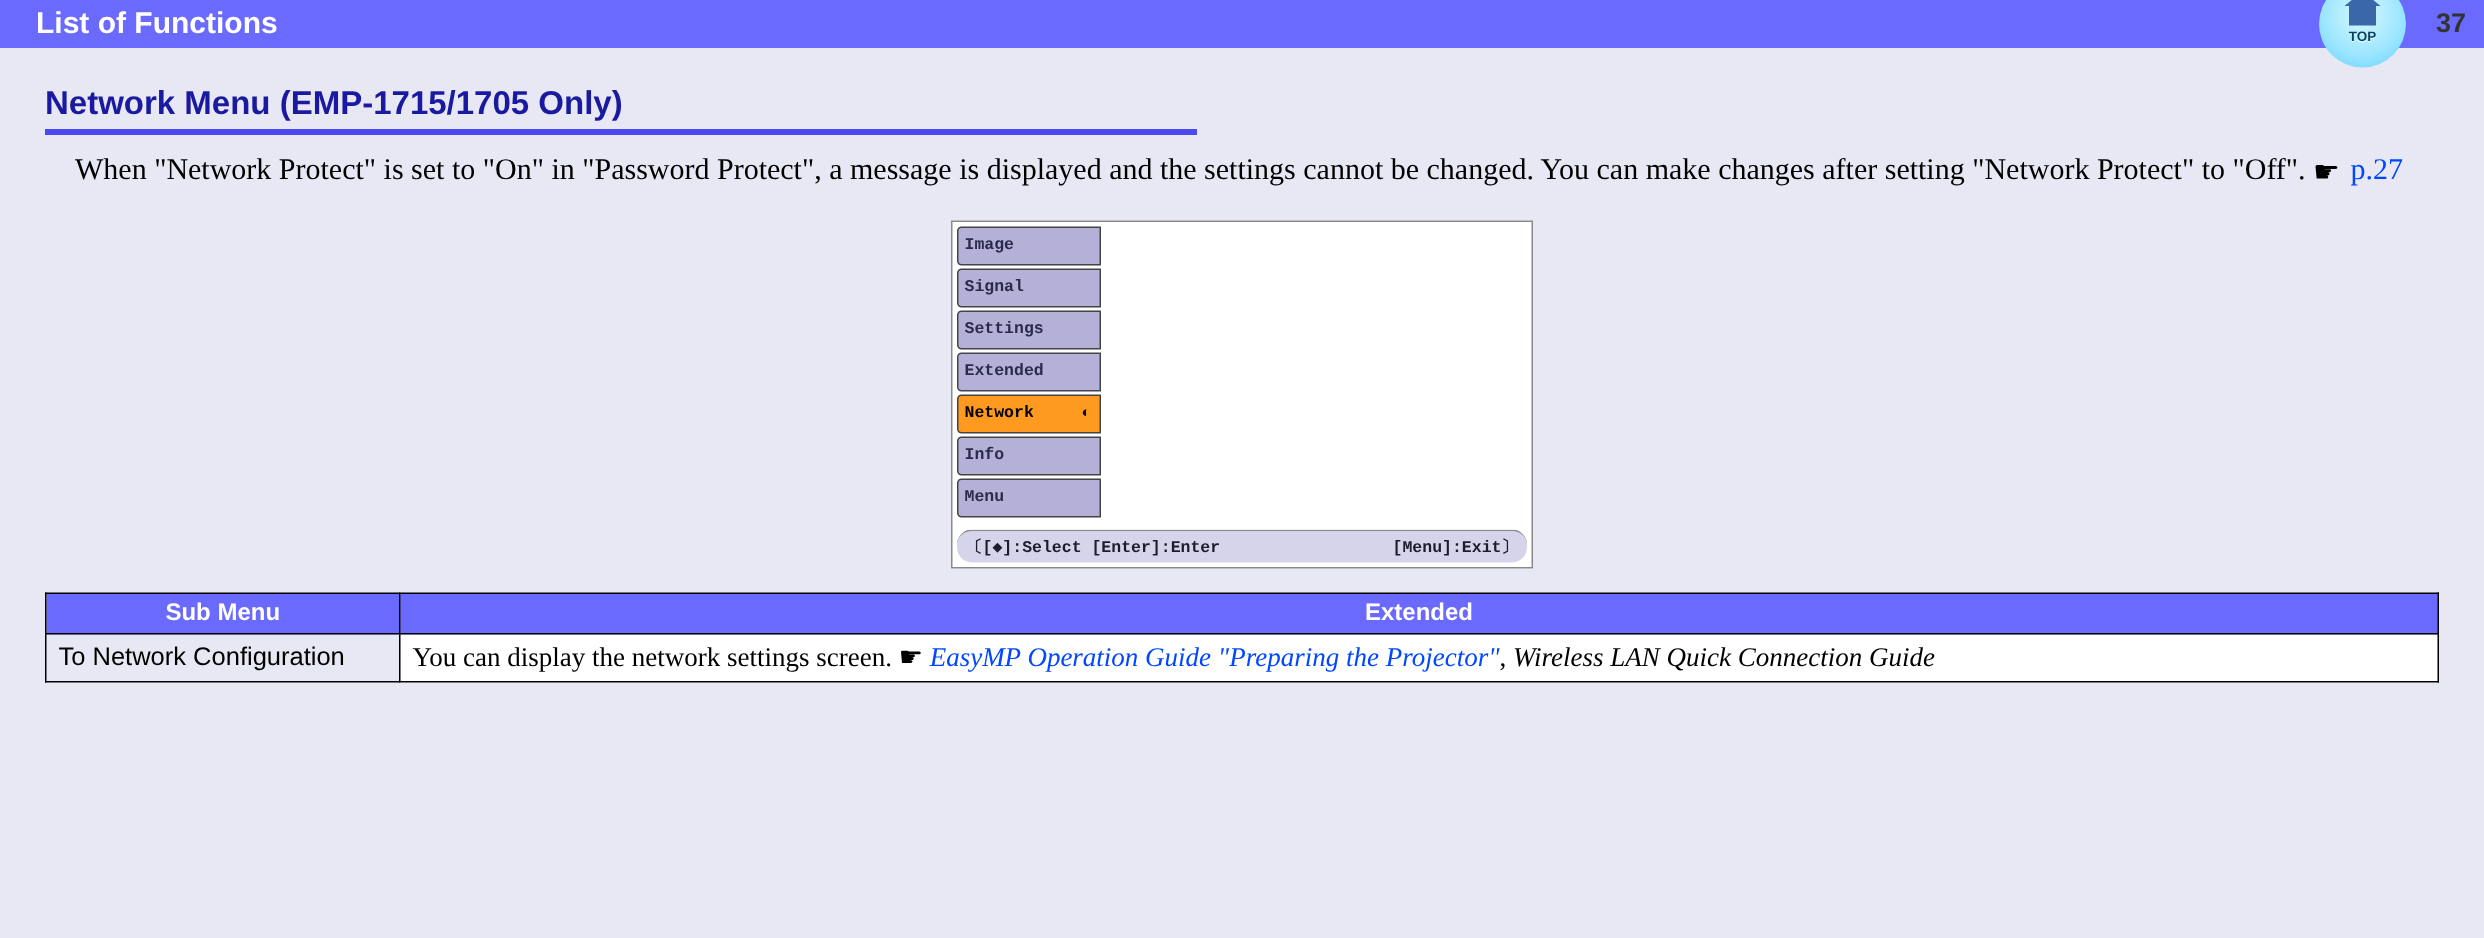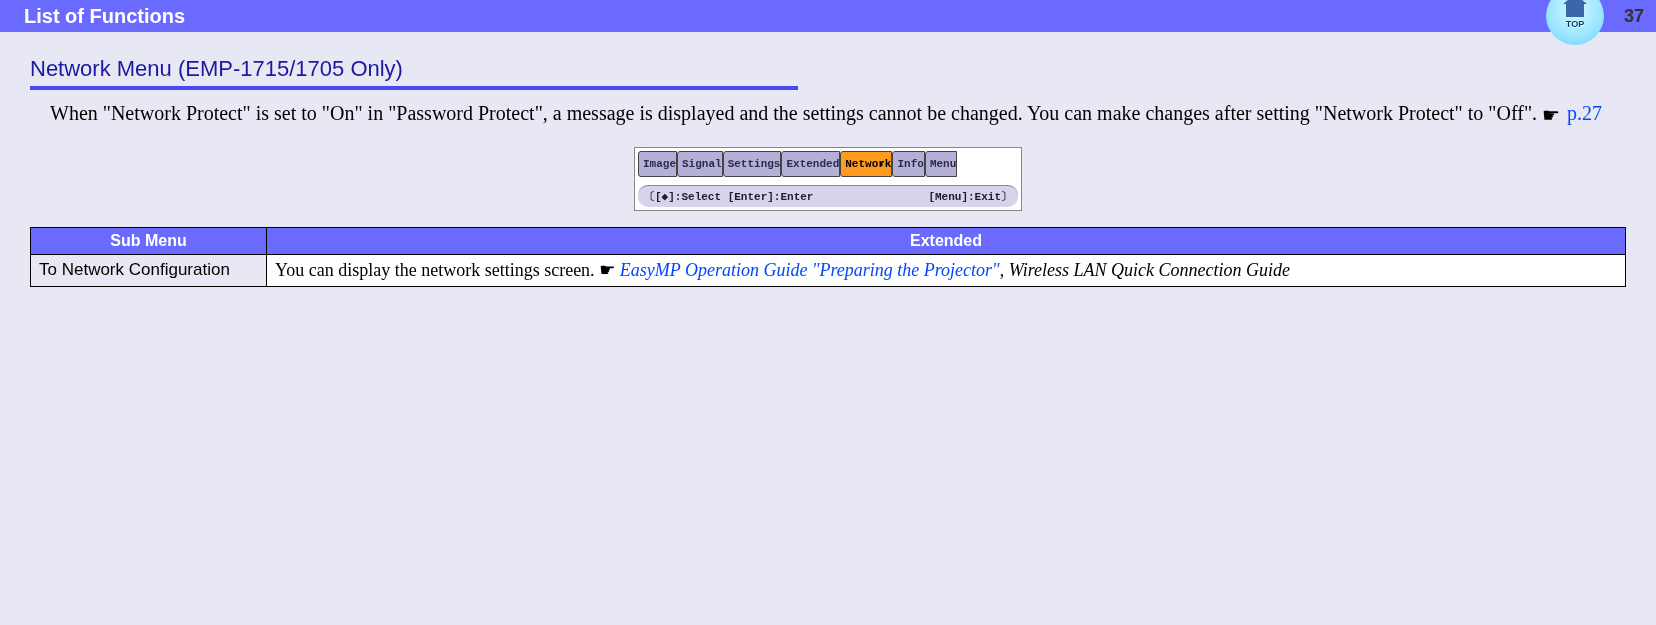"Network Menu (EMP-1715/1705 Only)" .section-title { font-weight: normal -> bold }
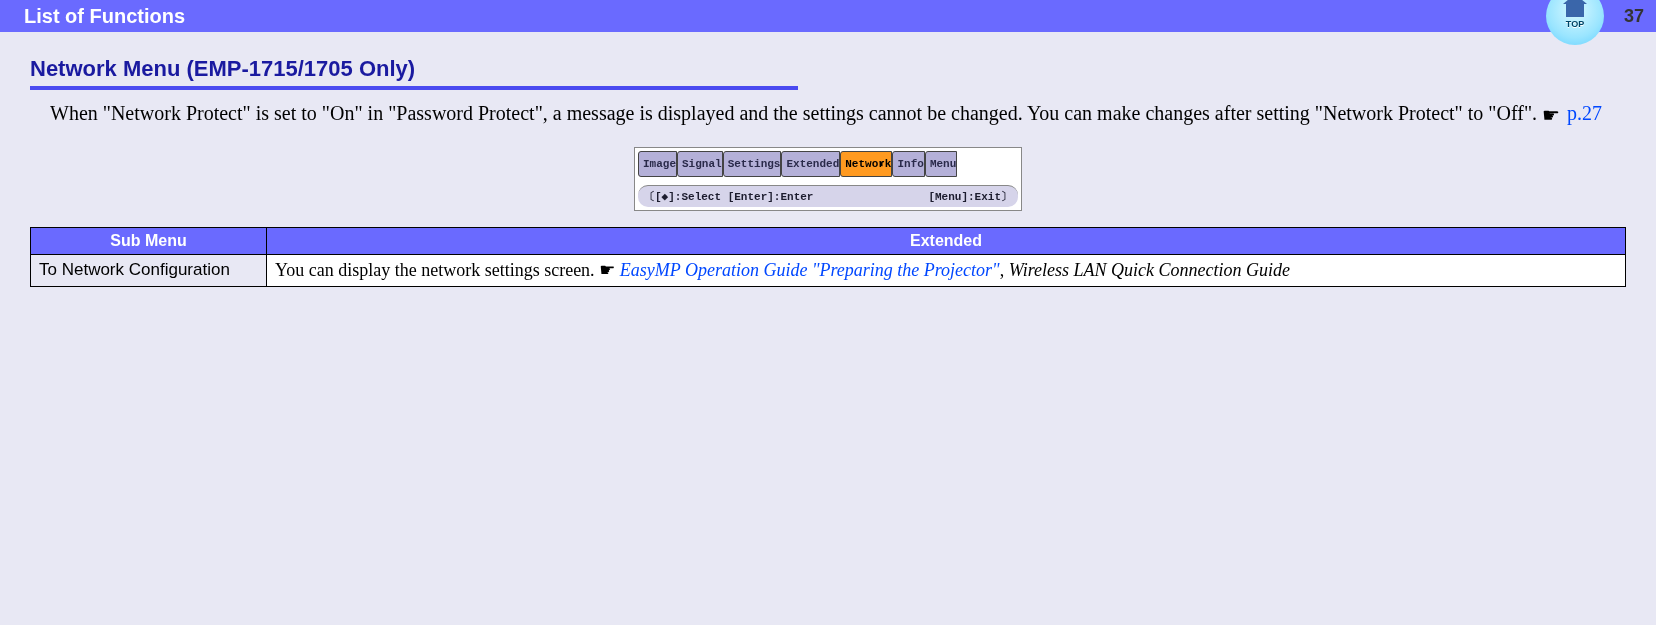"Image" .menu-tabs { flex-direction: row -> column }
